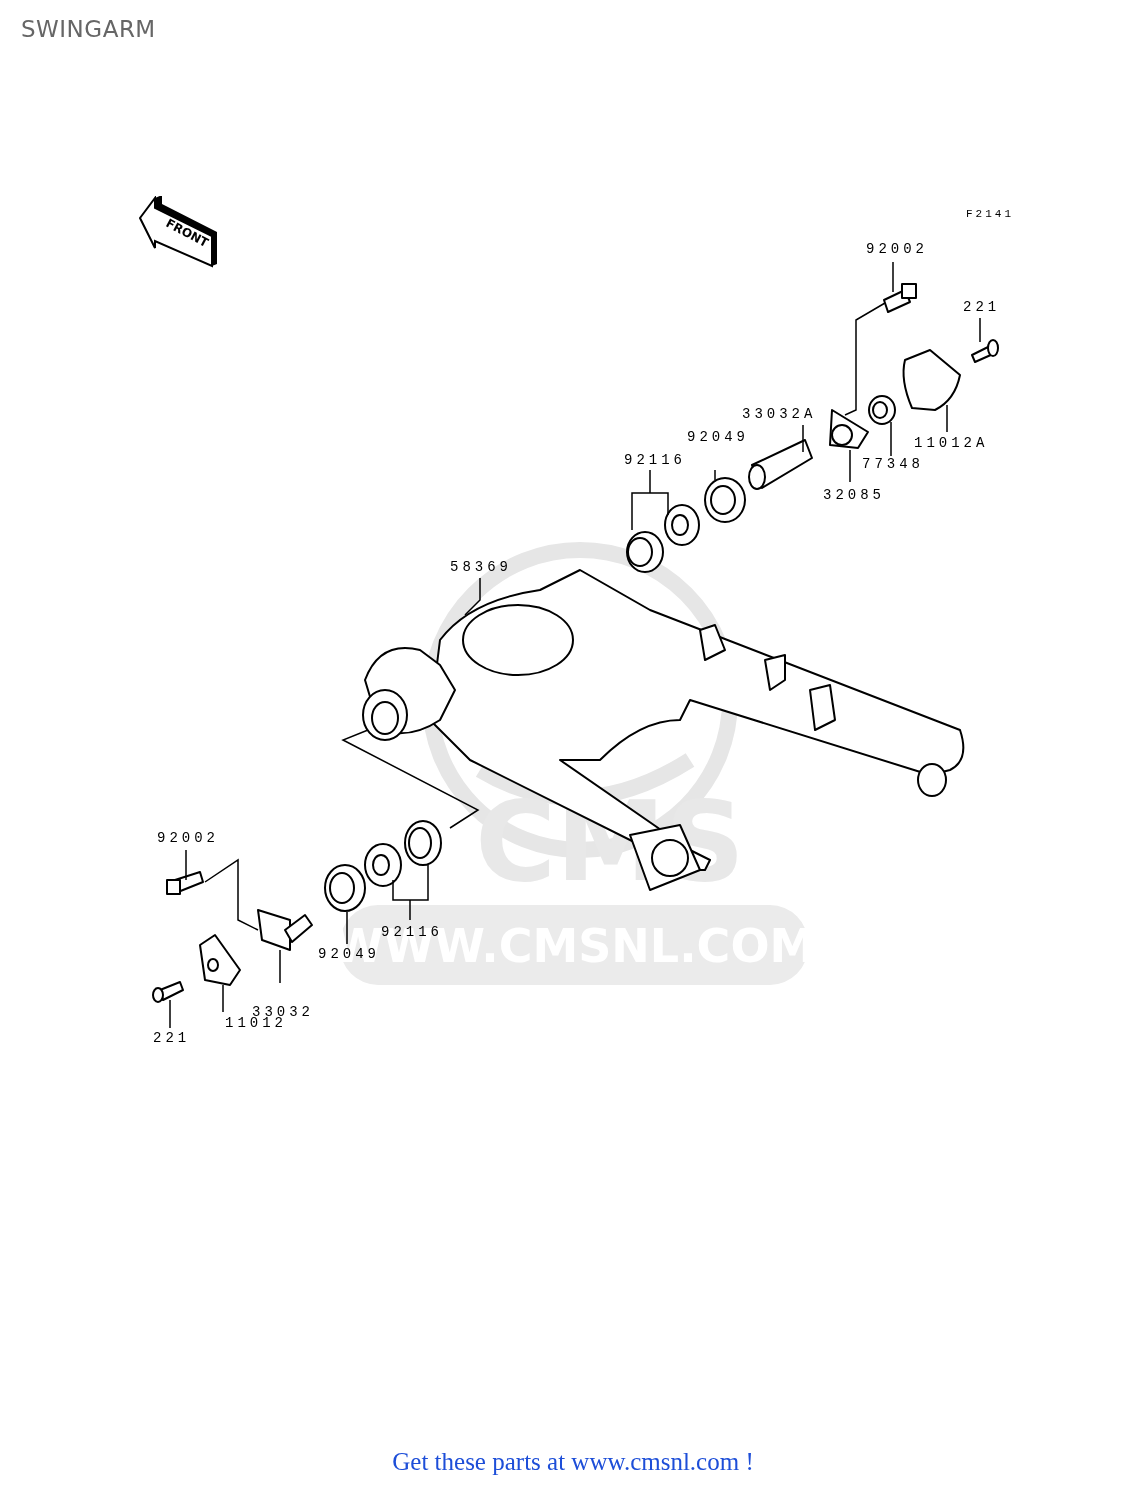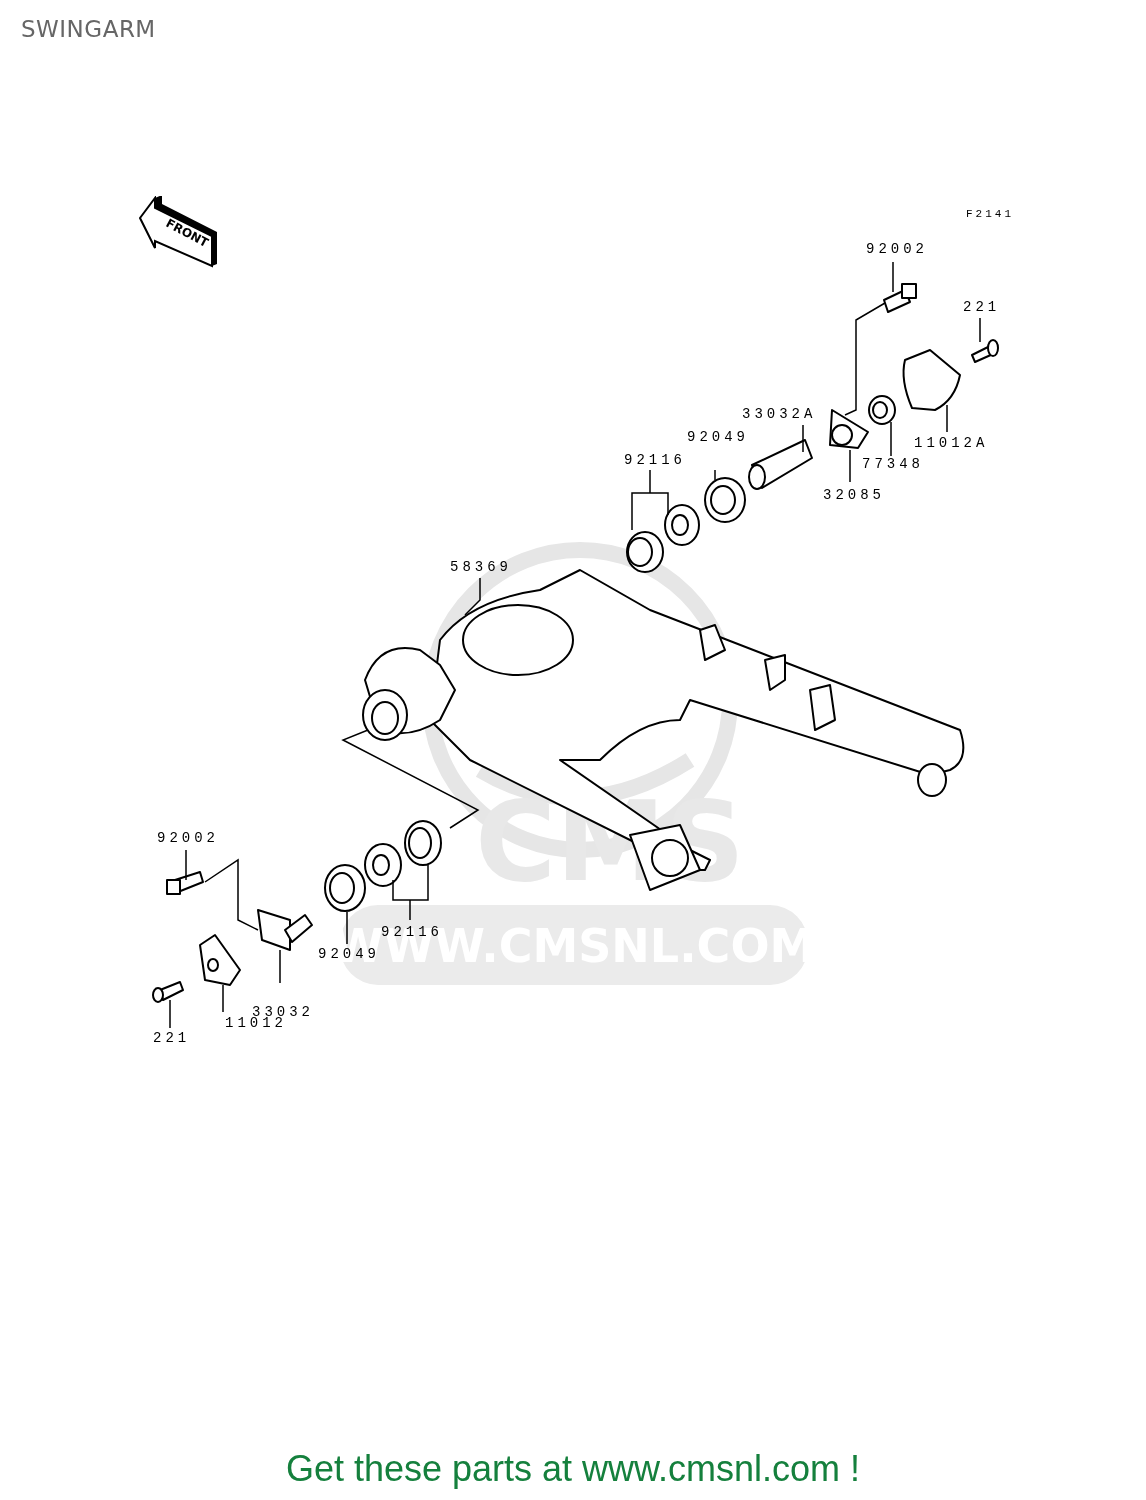"Get these parts at www.cmsnl.com" .footer-cta { color: #15803d -> #1d4ed8; font-family: Liberation Sans, sans-serif -> Liberation Serif, serif; font-size: 36px -> 25px }
